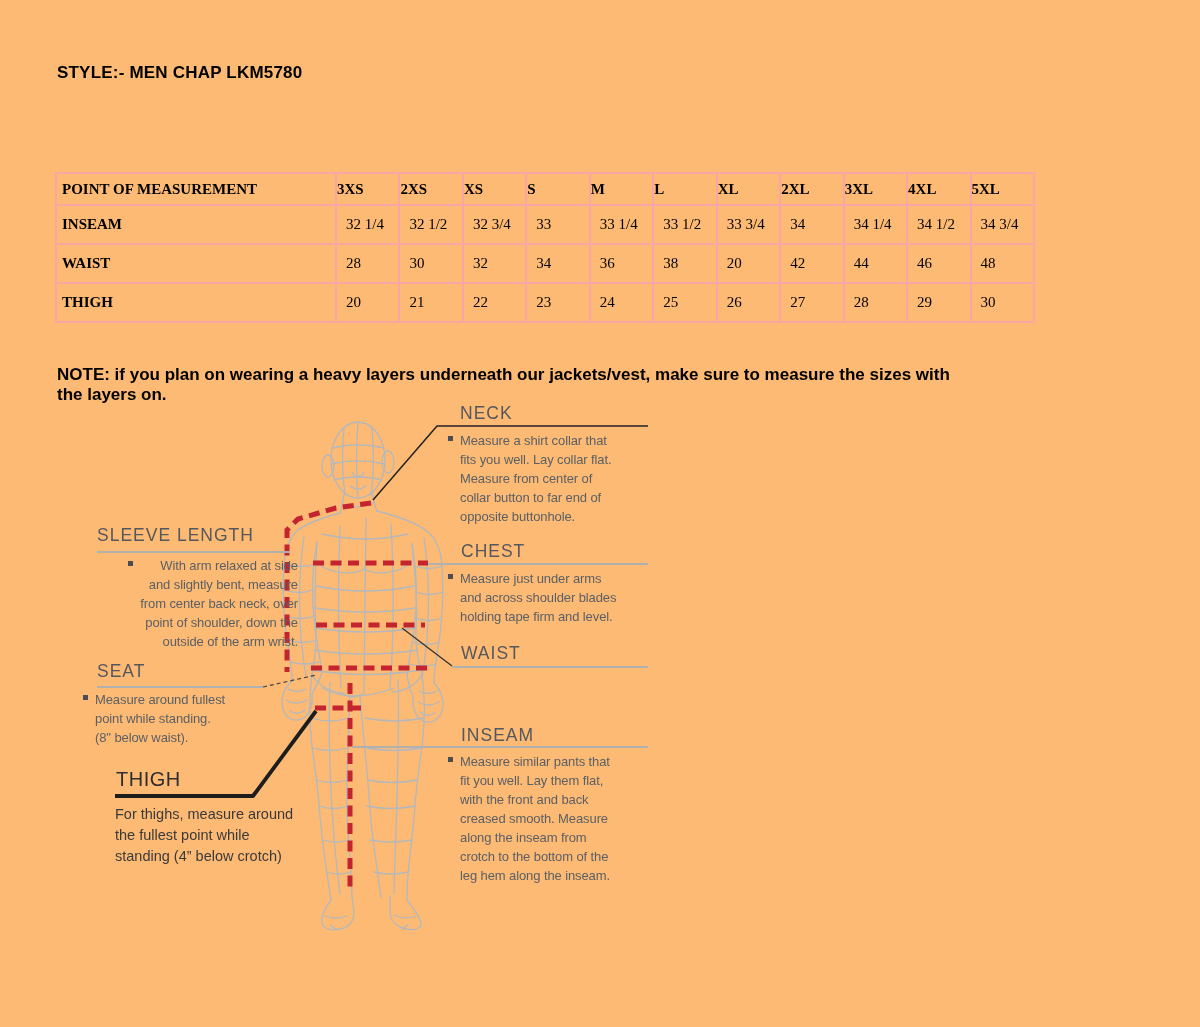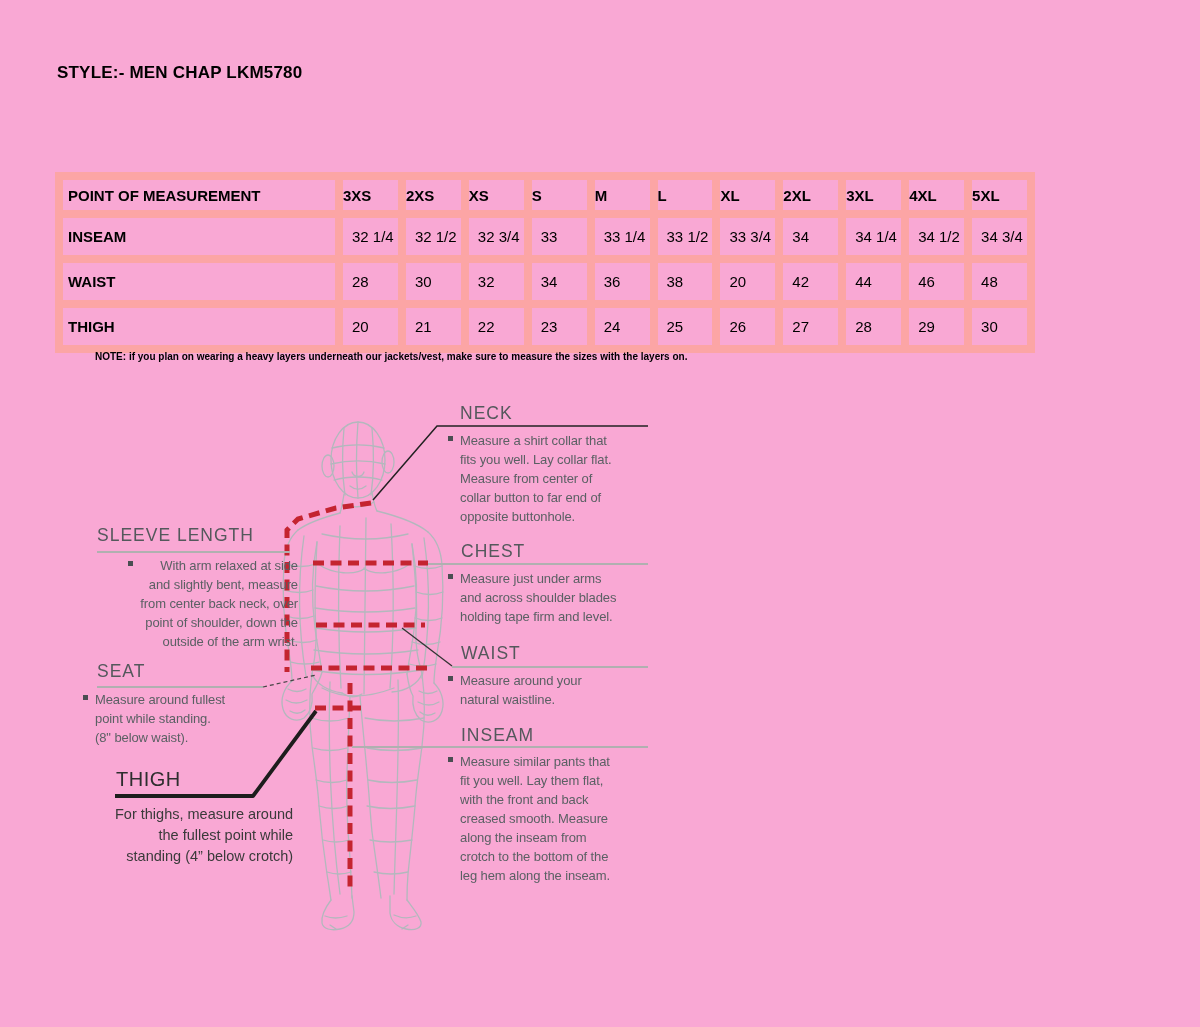"STYLE:- MEN CHAP LKM5780" #page { background: #f9a8d4 -> #fdba74 }
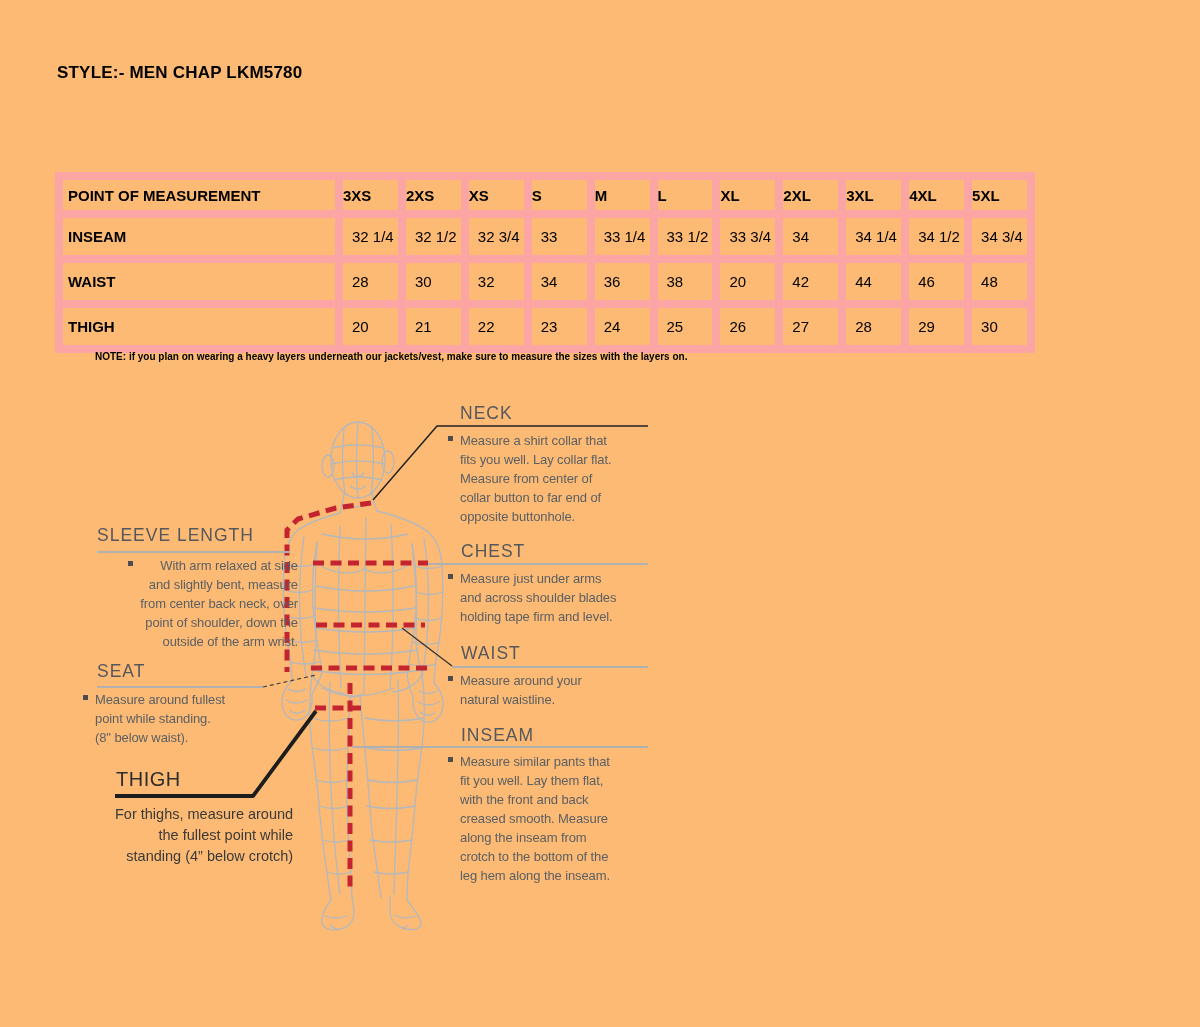"POINT OF MEASUREMENT" .size-table th,.size-table td { border: 8px solid #fca5a5 -> 2px solid #fca5a5; font-family: none -> Liberation Serif, serif }
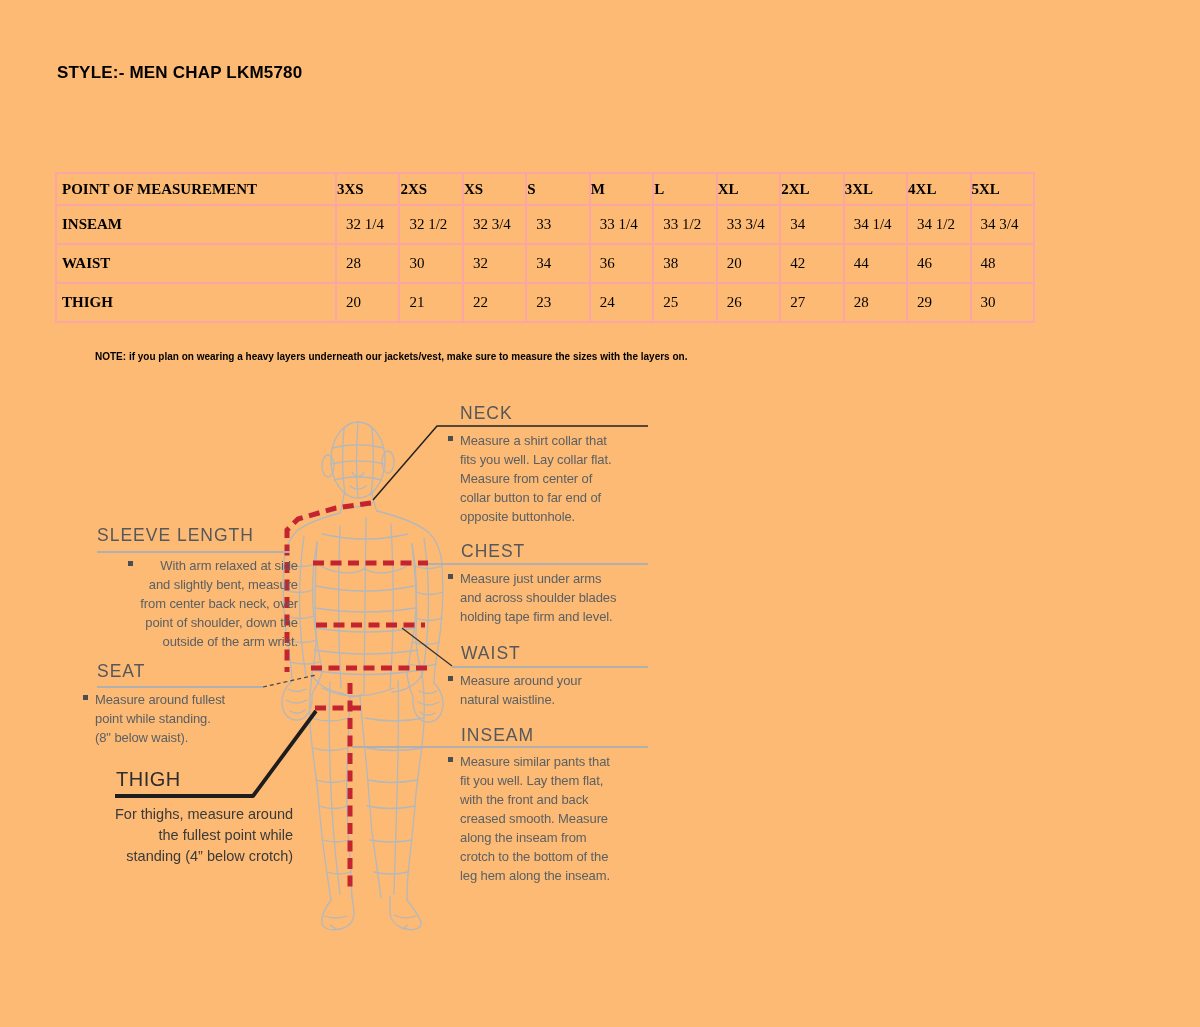"NOTE: if you plan on" .doc-note { font-size: 10px -> 17px; margin-left: 38px -> none; top: 351px -> 365px }
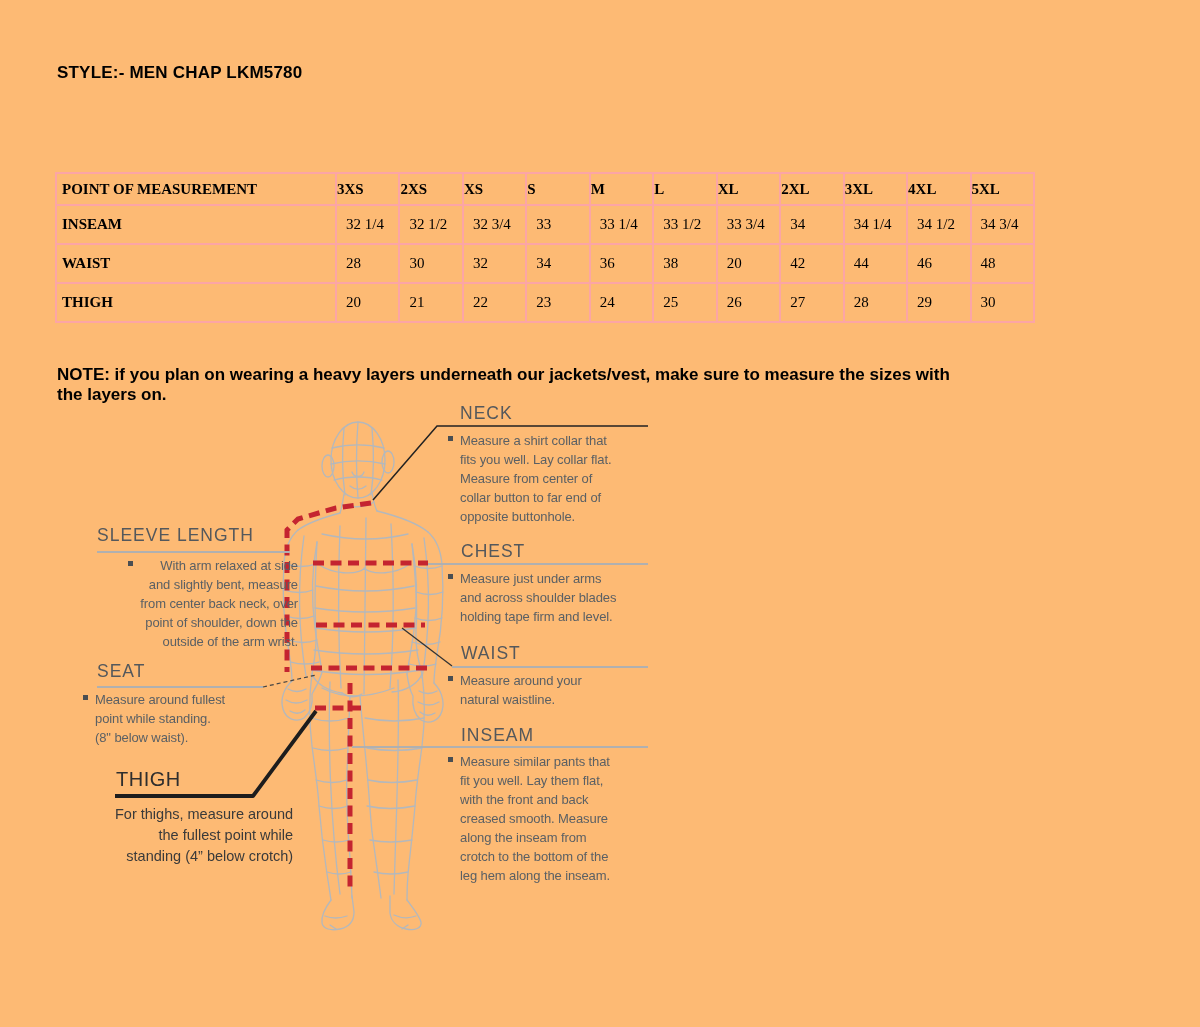"Measure around your" div.dg-desc { html: <div> <span></span><span>Measure around your natural waistline.</span> </div> -> none }
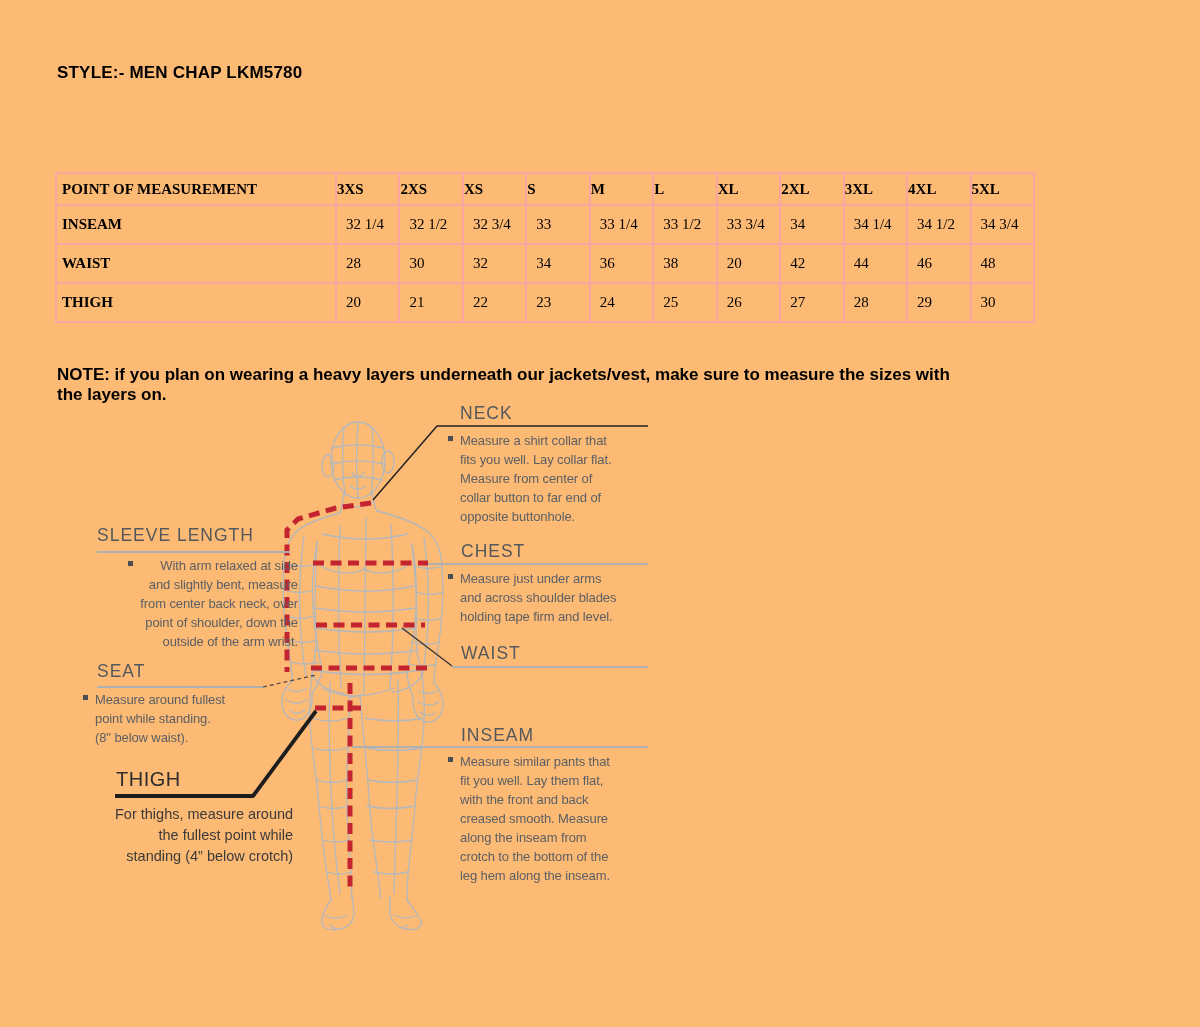"For thighs, measure around" span.desc-text { text-align: right -> none }
